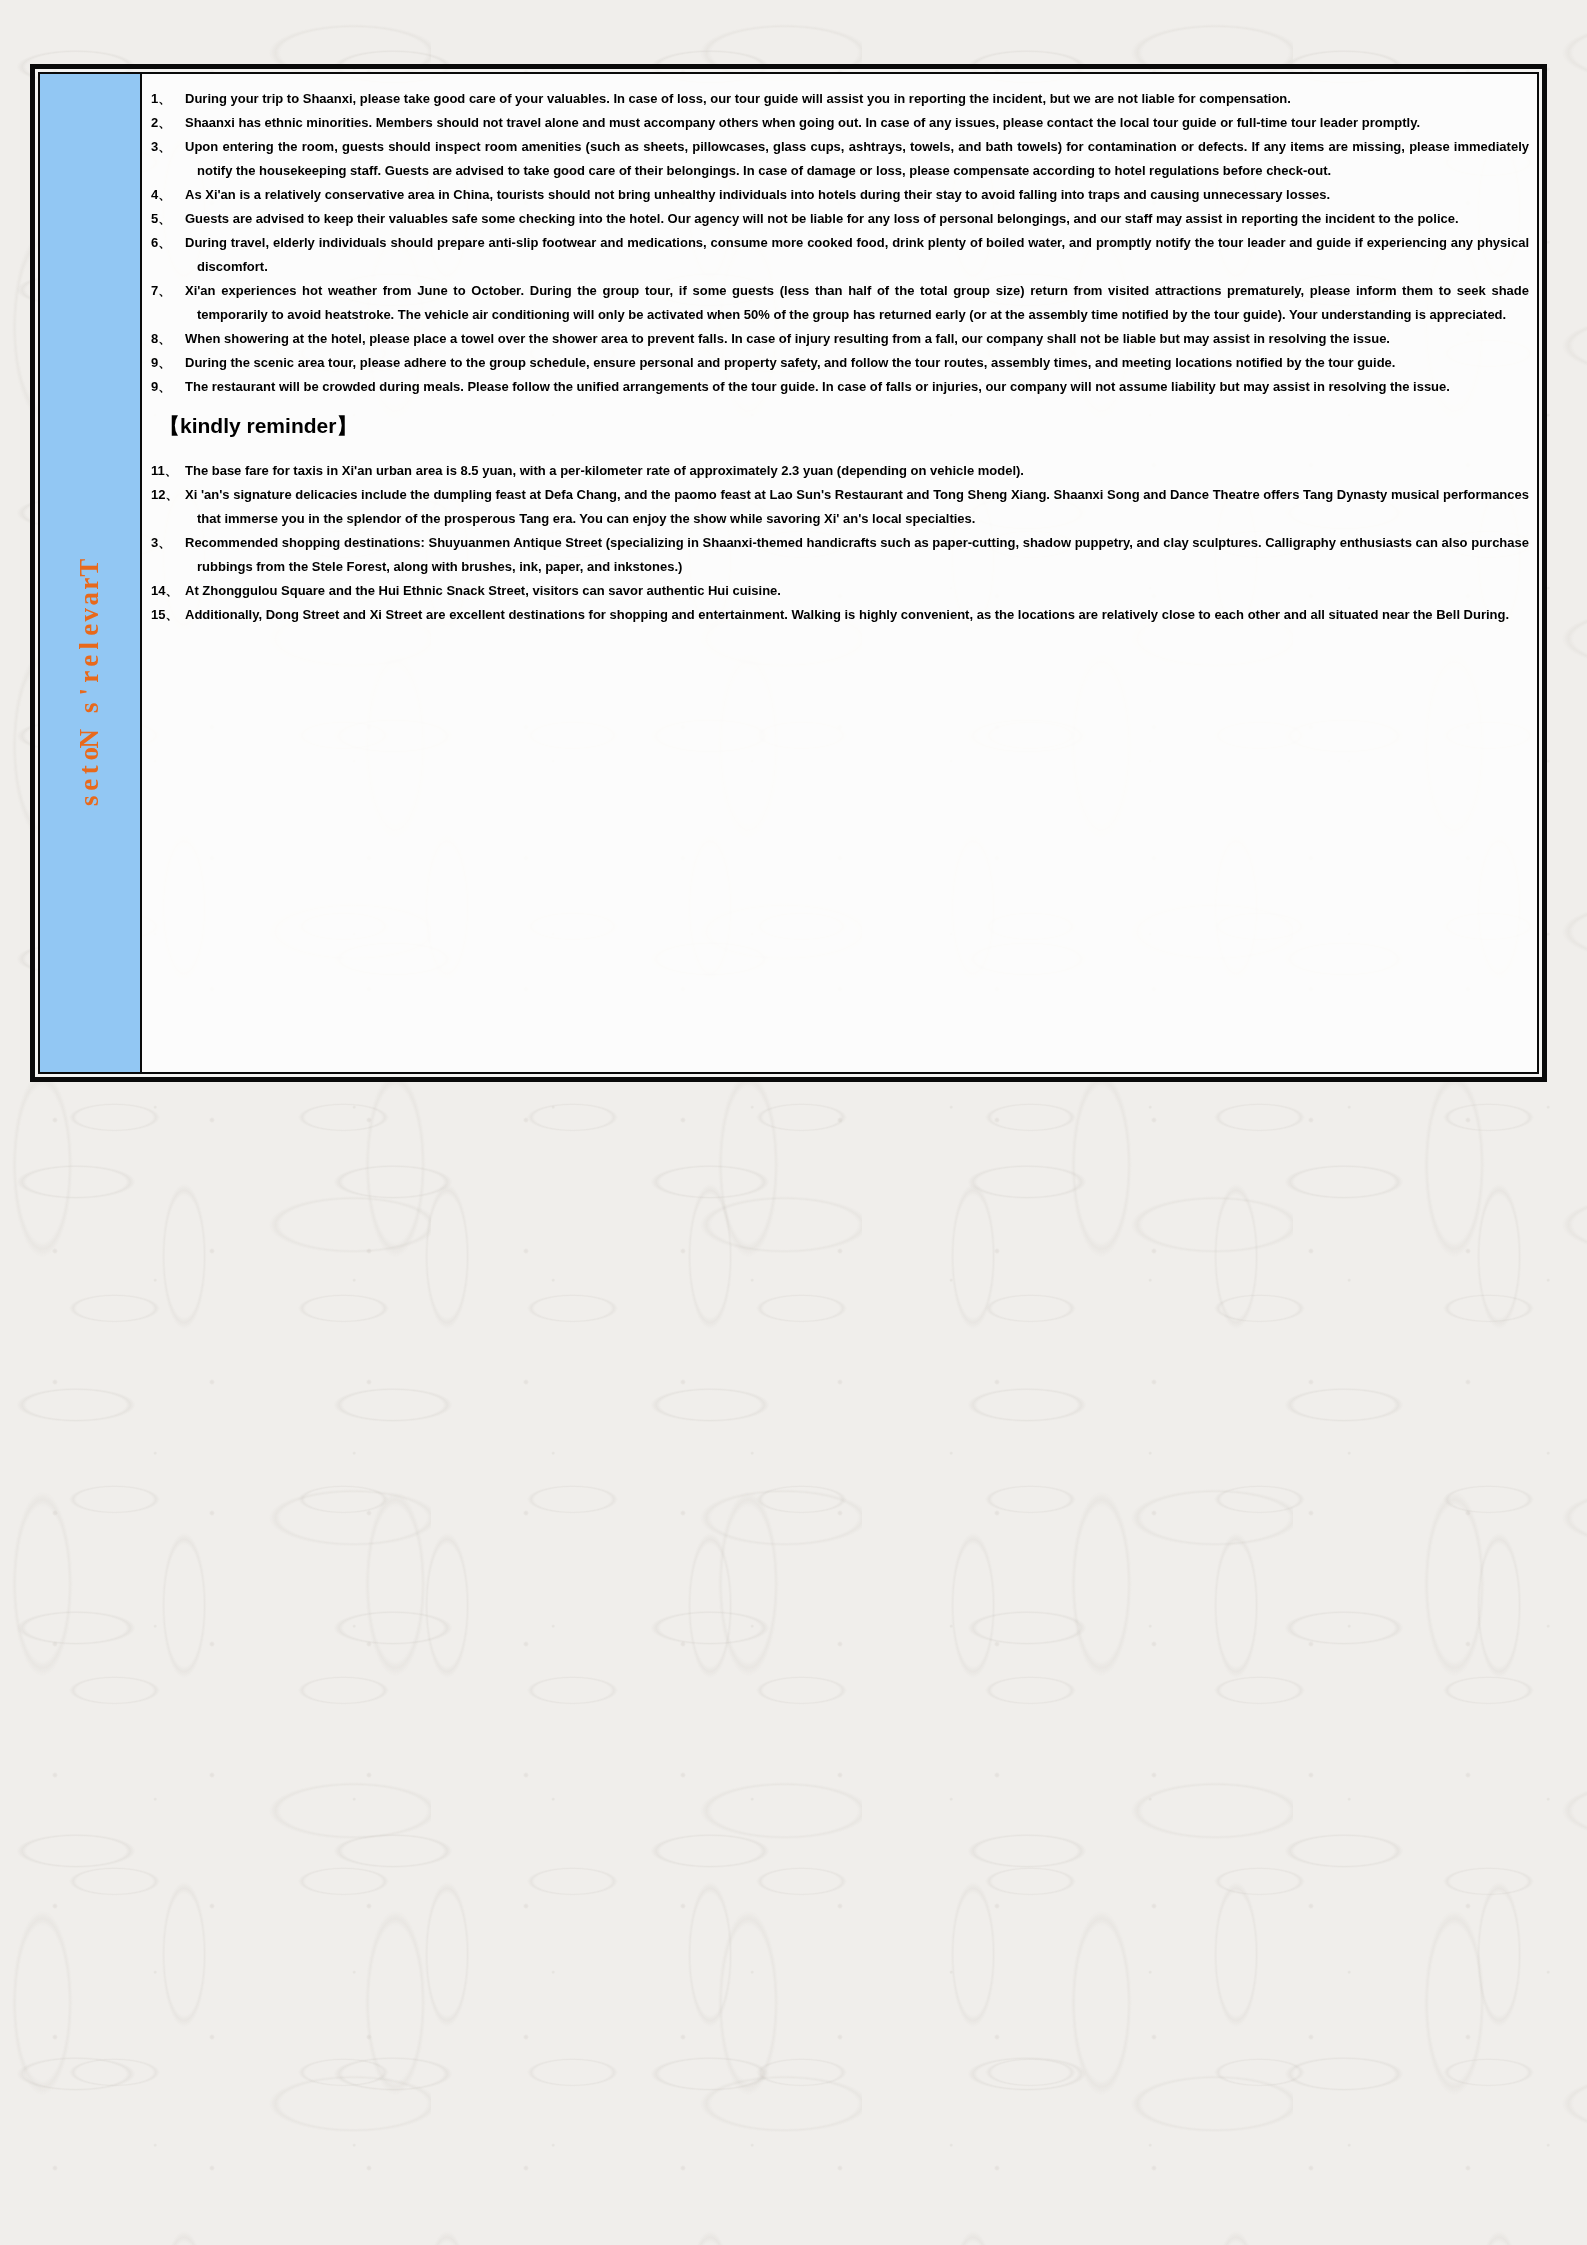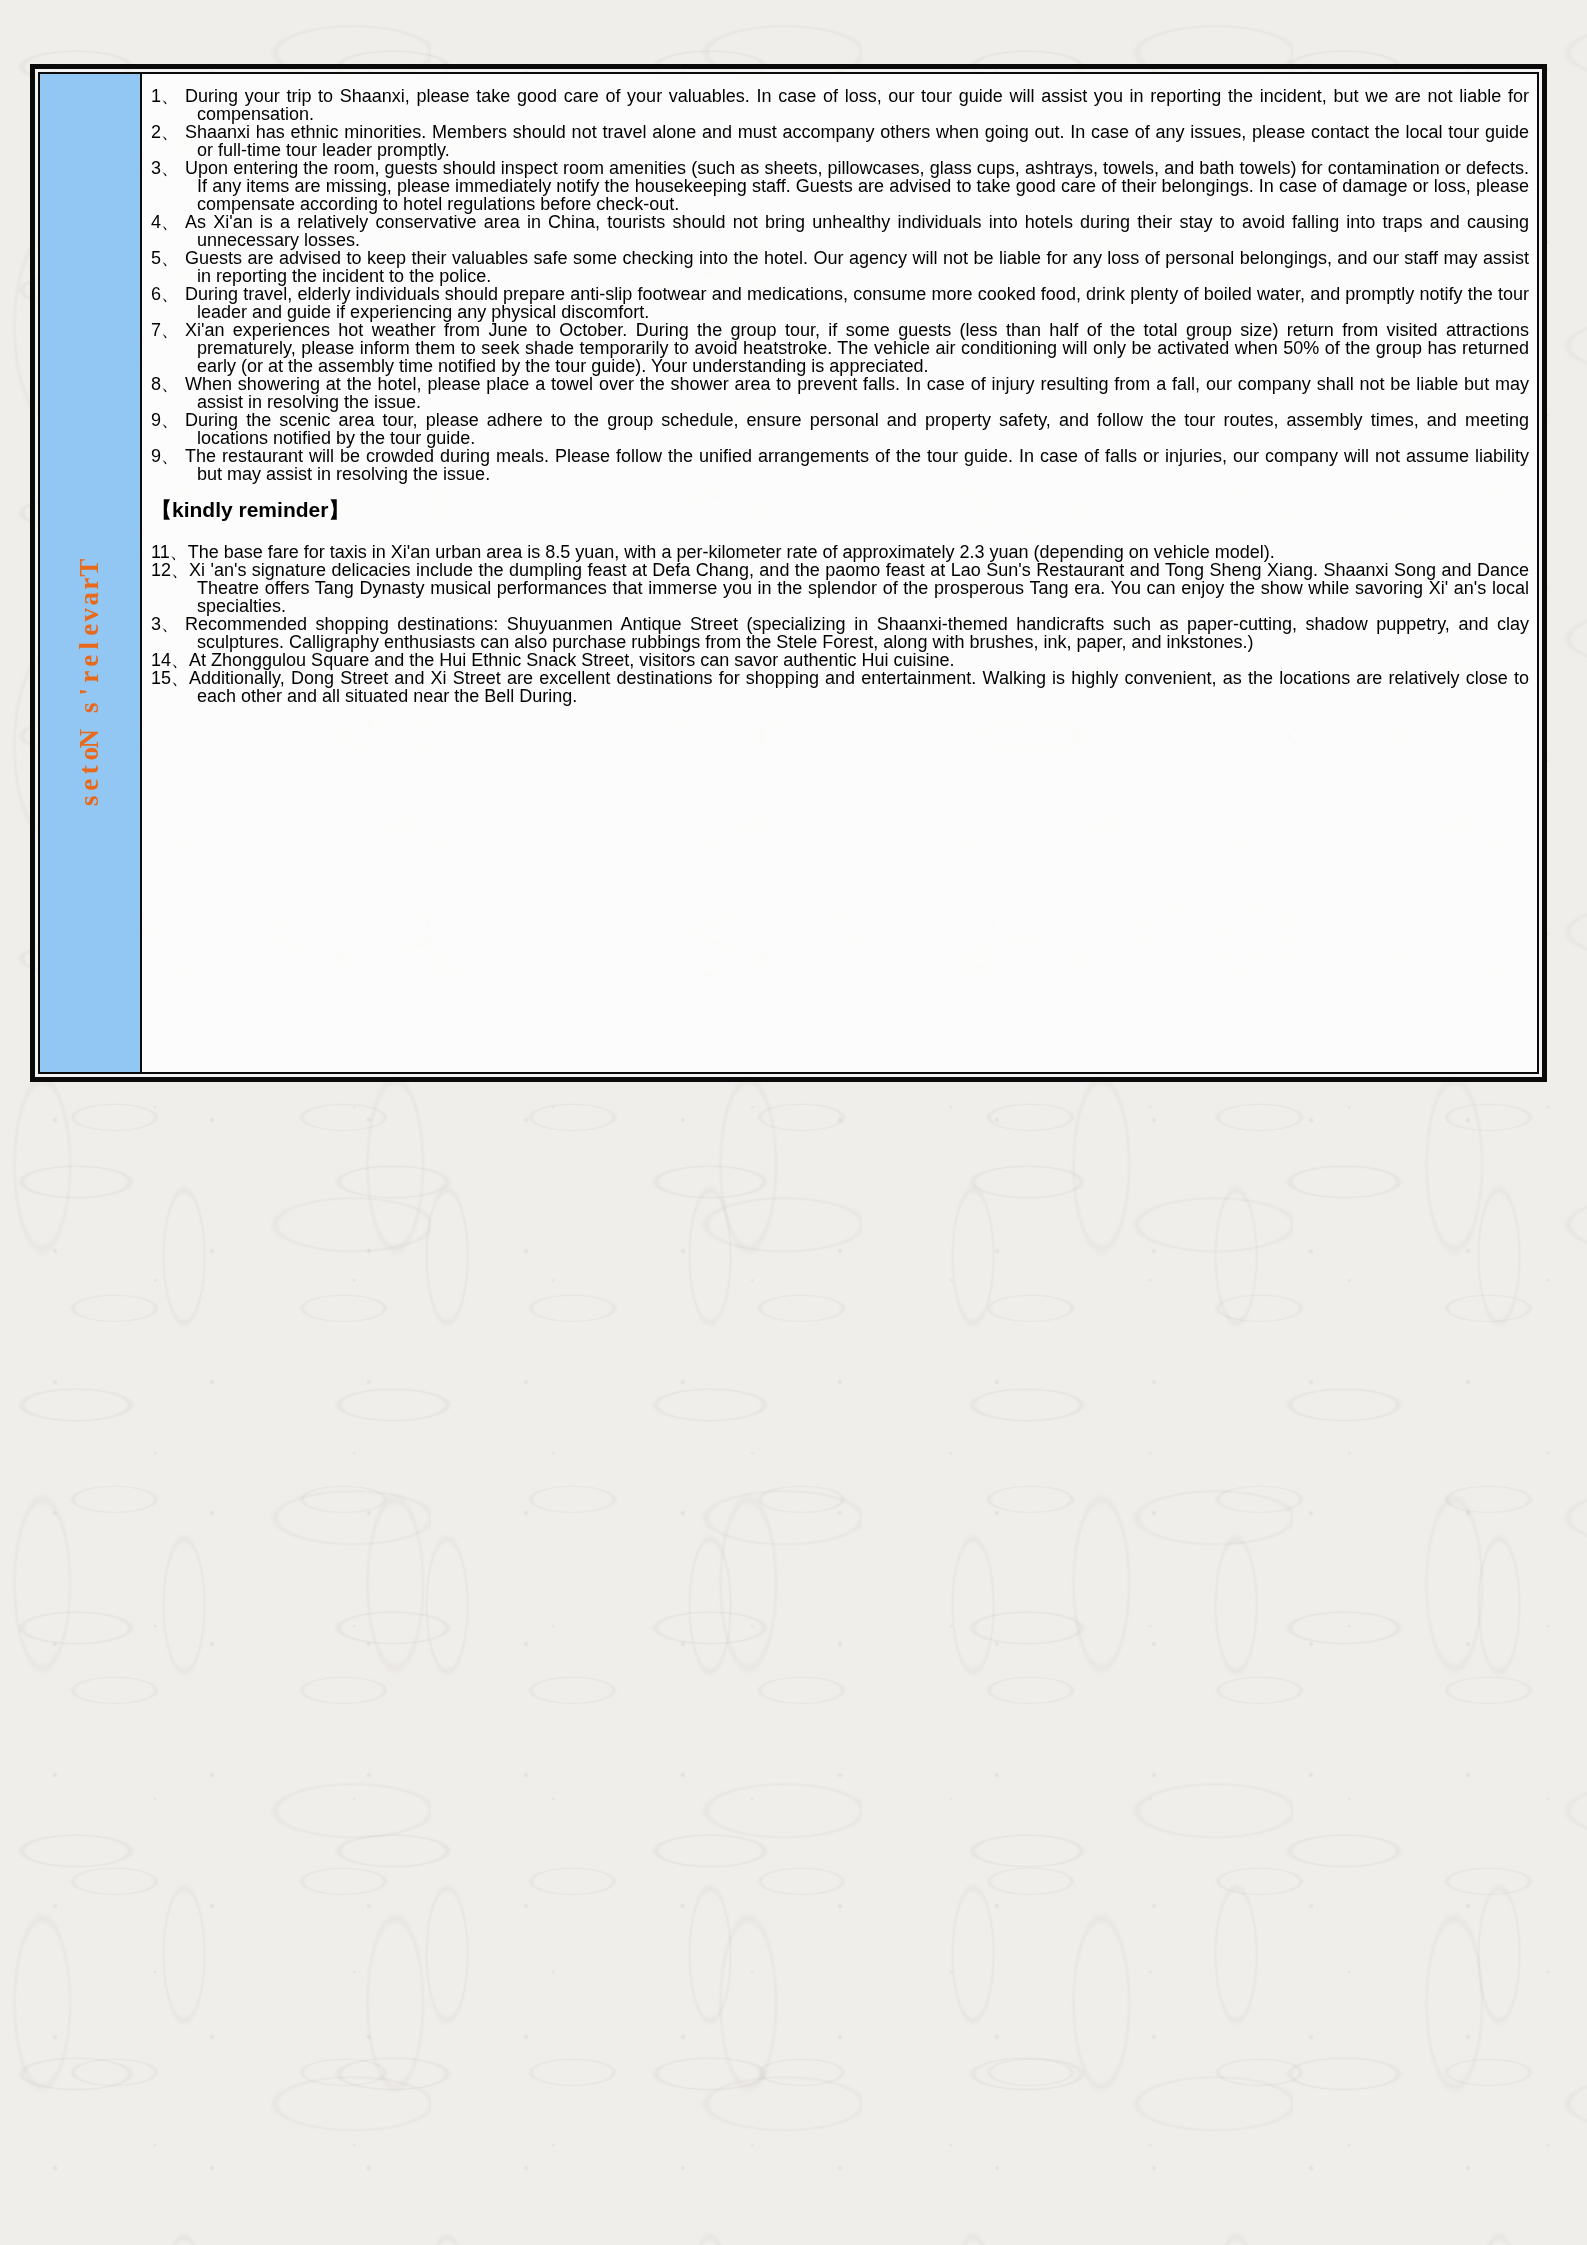"1、 During your trip to" .note { font-size: 18px -> 13px; font-weight: normal -> bold; line-height: 18px -> 24px }
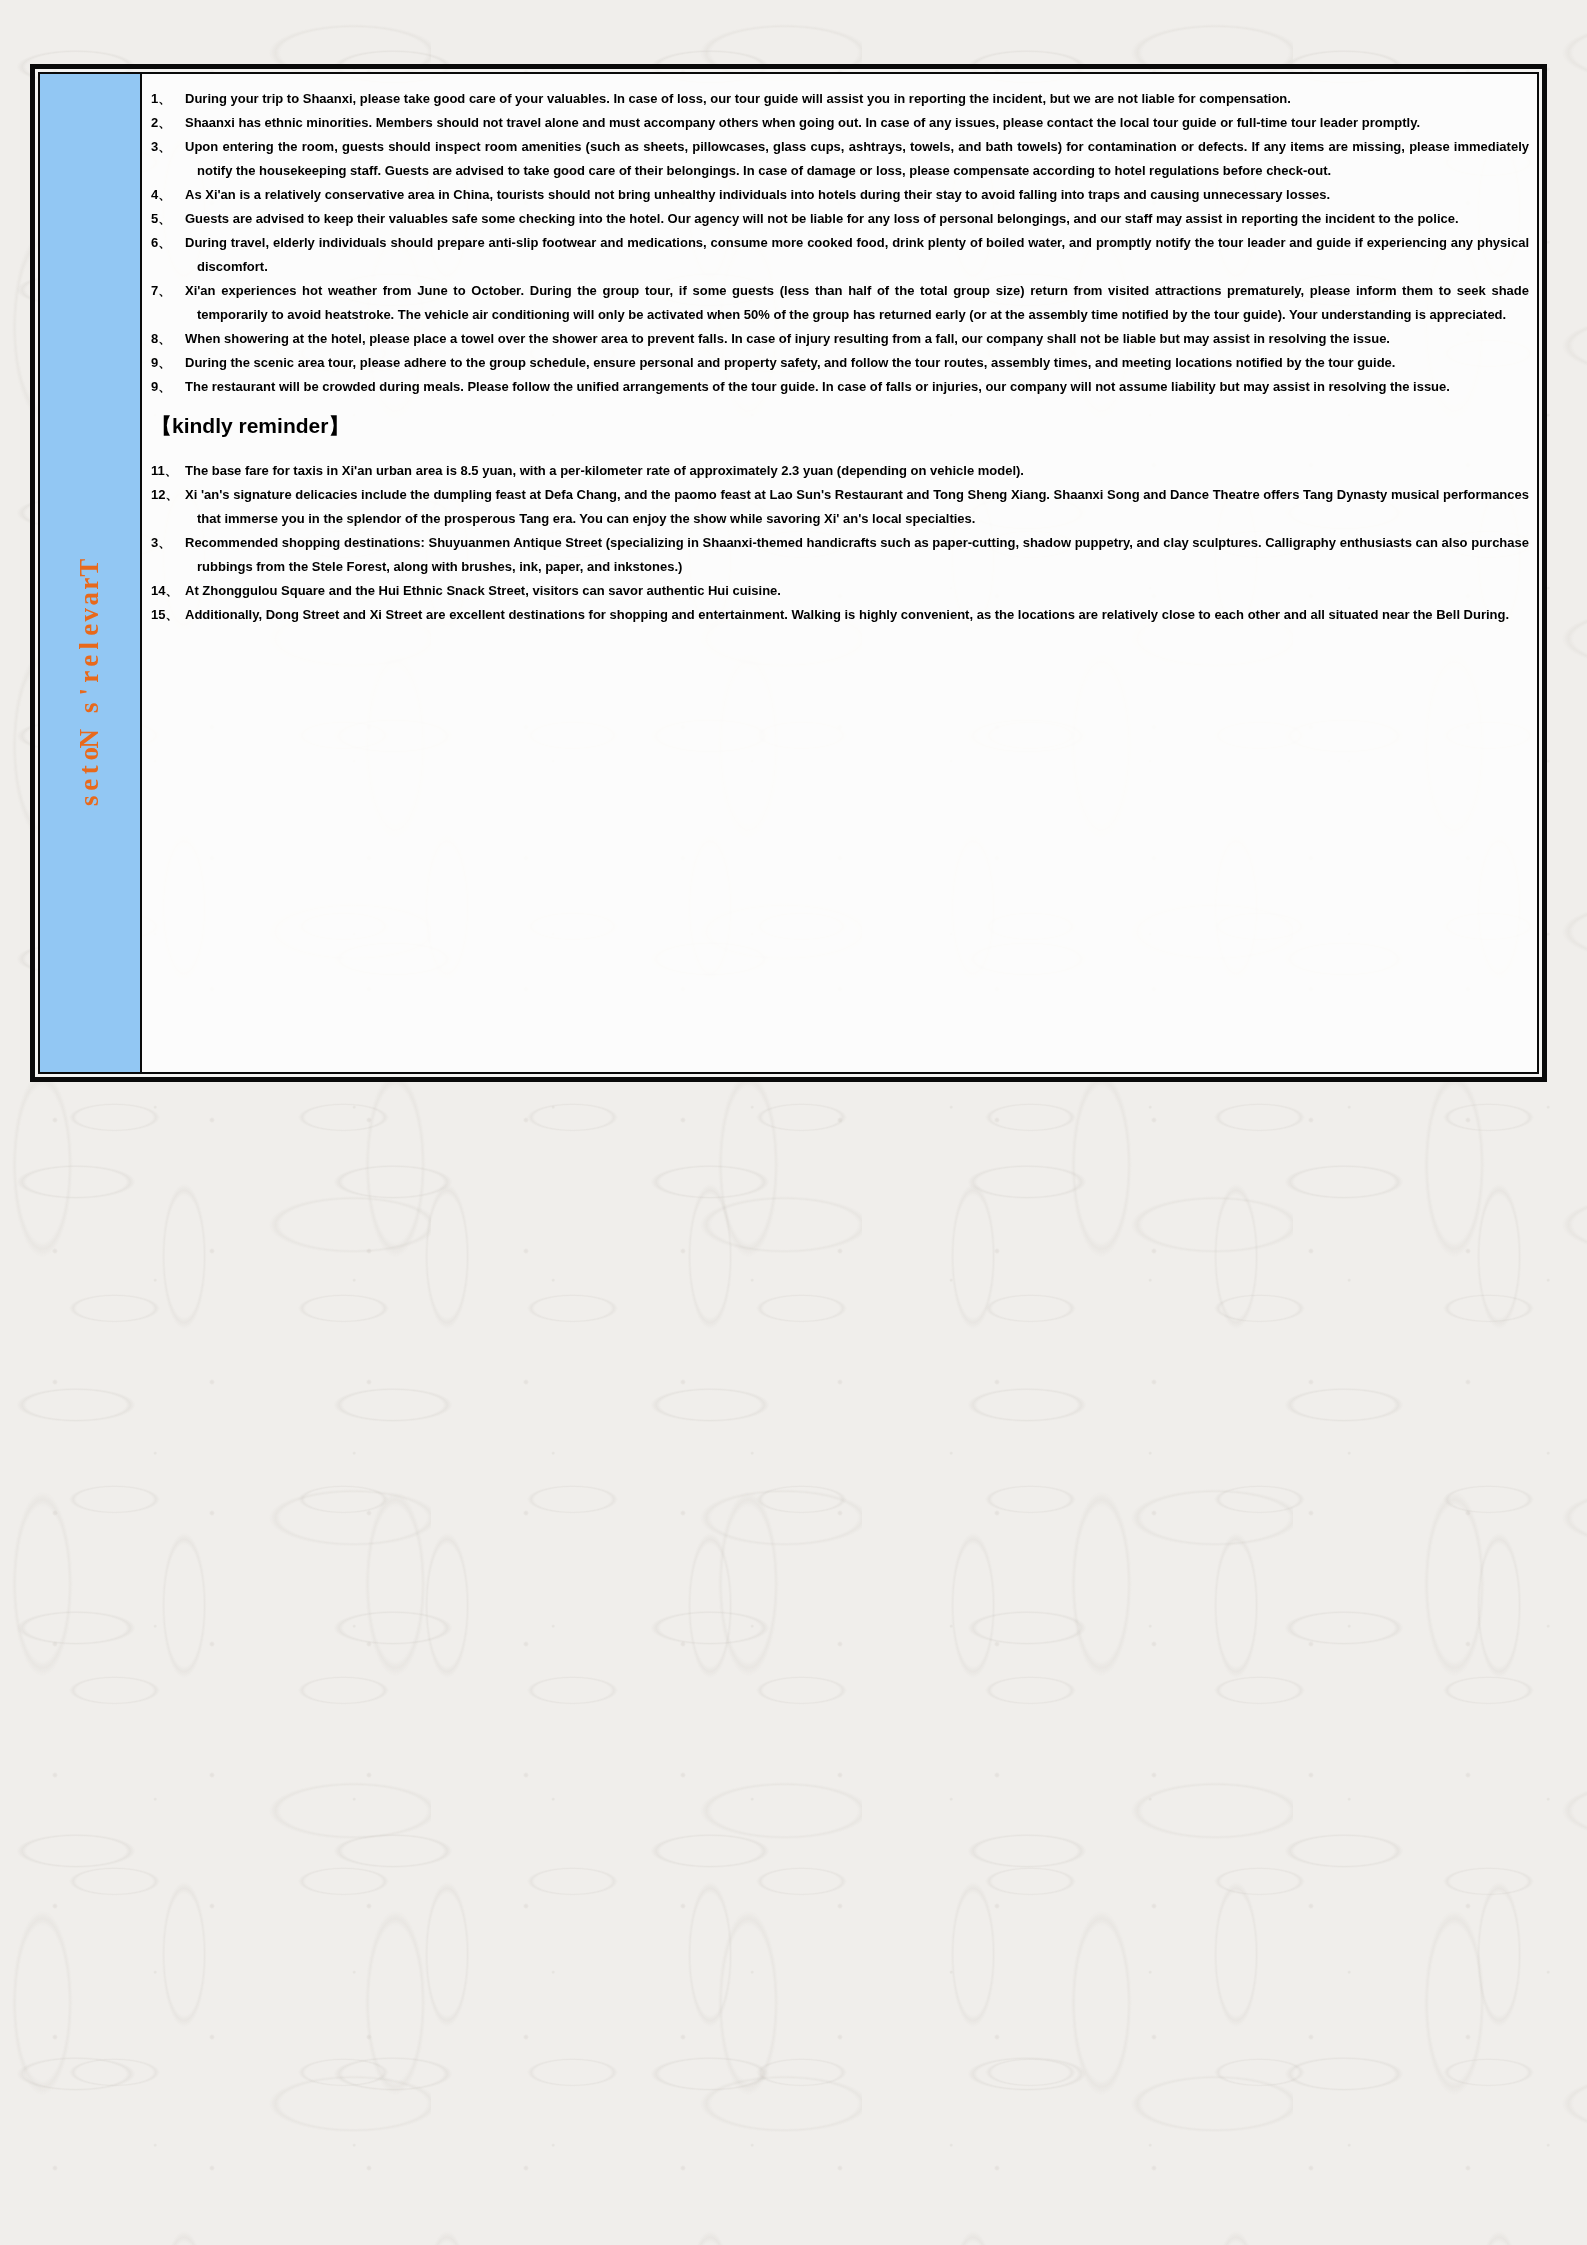"【kindly reminder】" .reminder { margin: 10px 0 16px 0 -> 10px 0 16px 8px }
